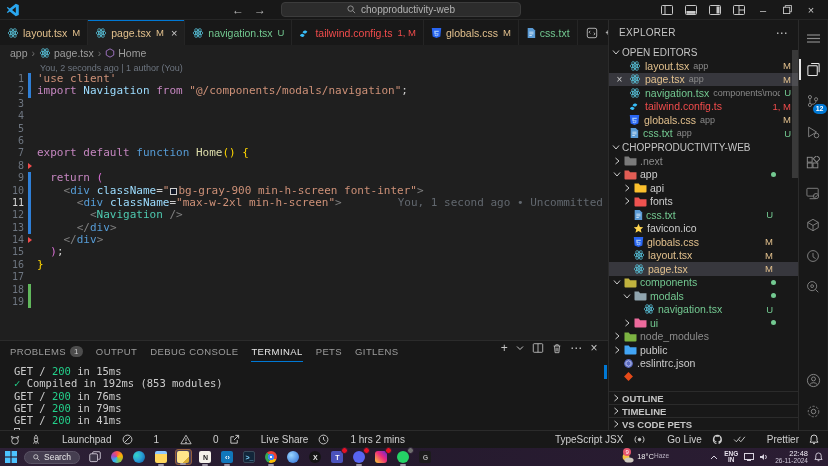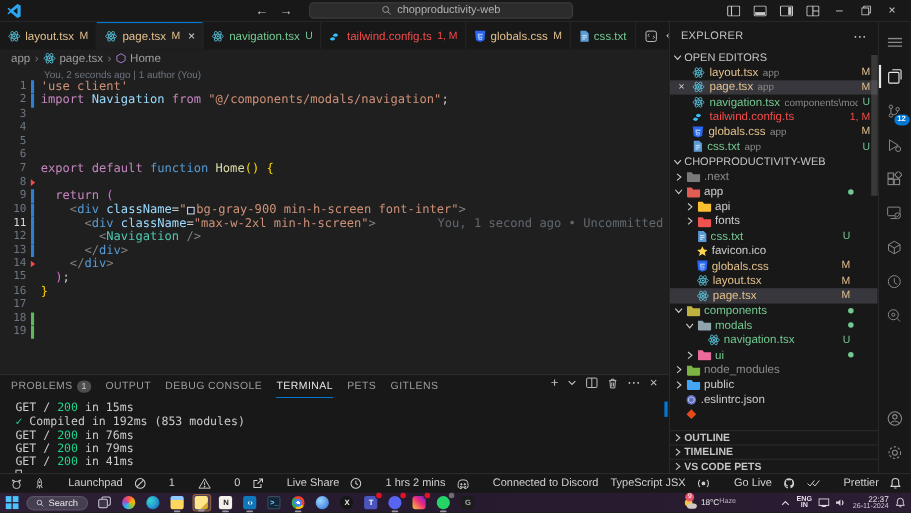"Connected to Discord" span.sb-item { html: <span> <span> <svg> <path></path> <circle></circle> <circle></circle> </svg> </span> <span>Connected to Discord</span> </span> -> none }
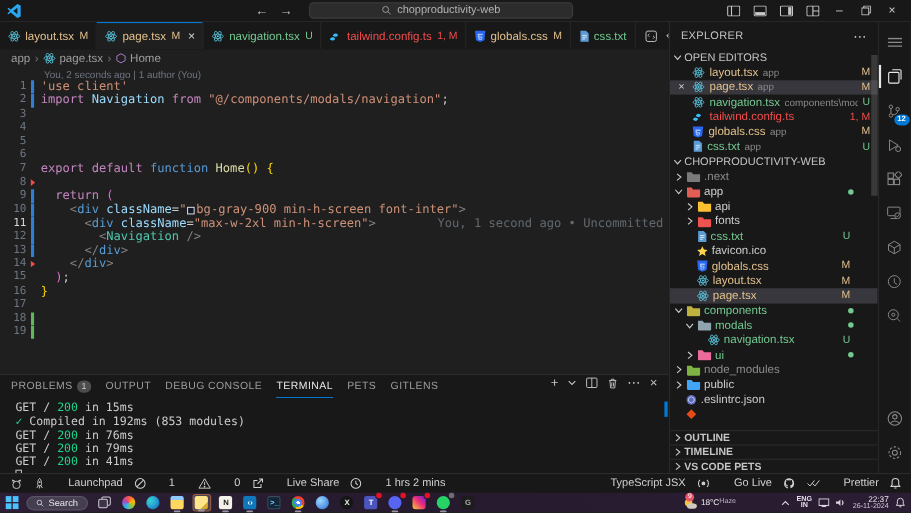"22:37" span.t { text: 22:37 -> 22:48 }
